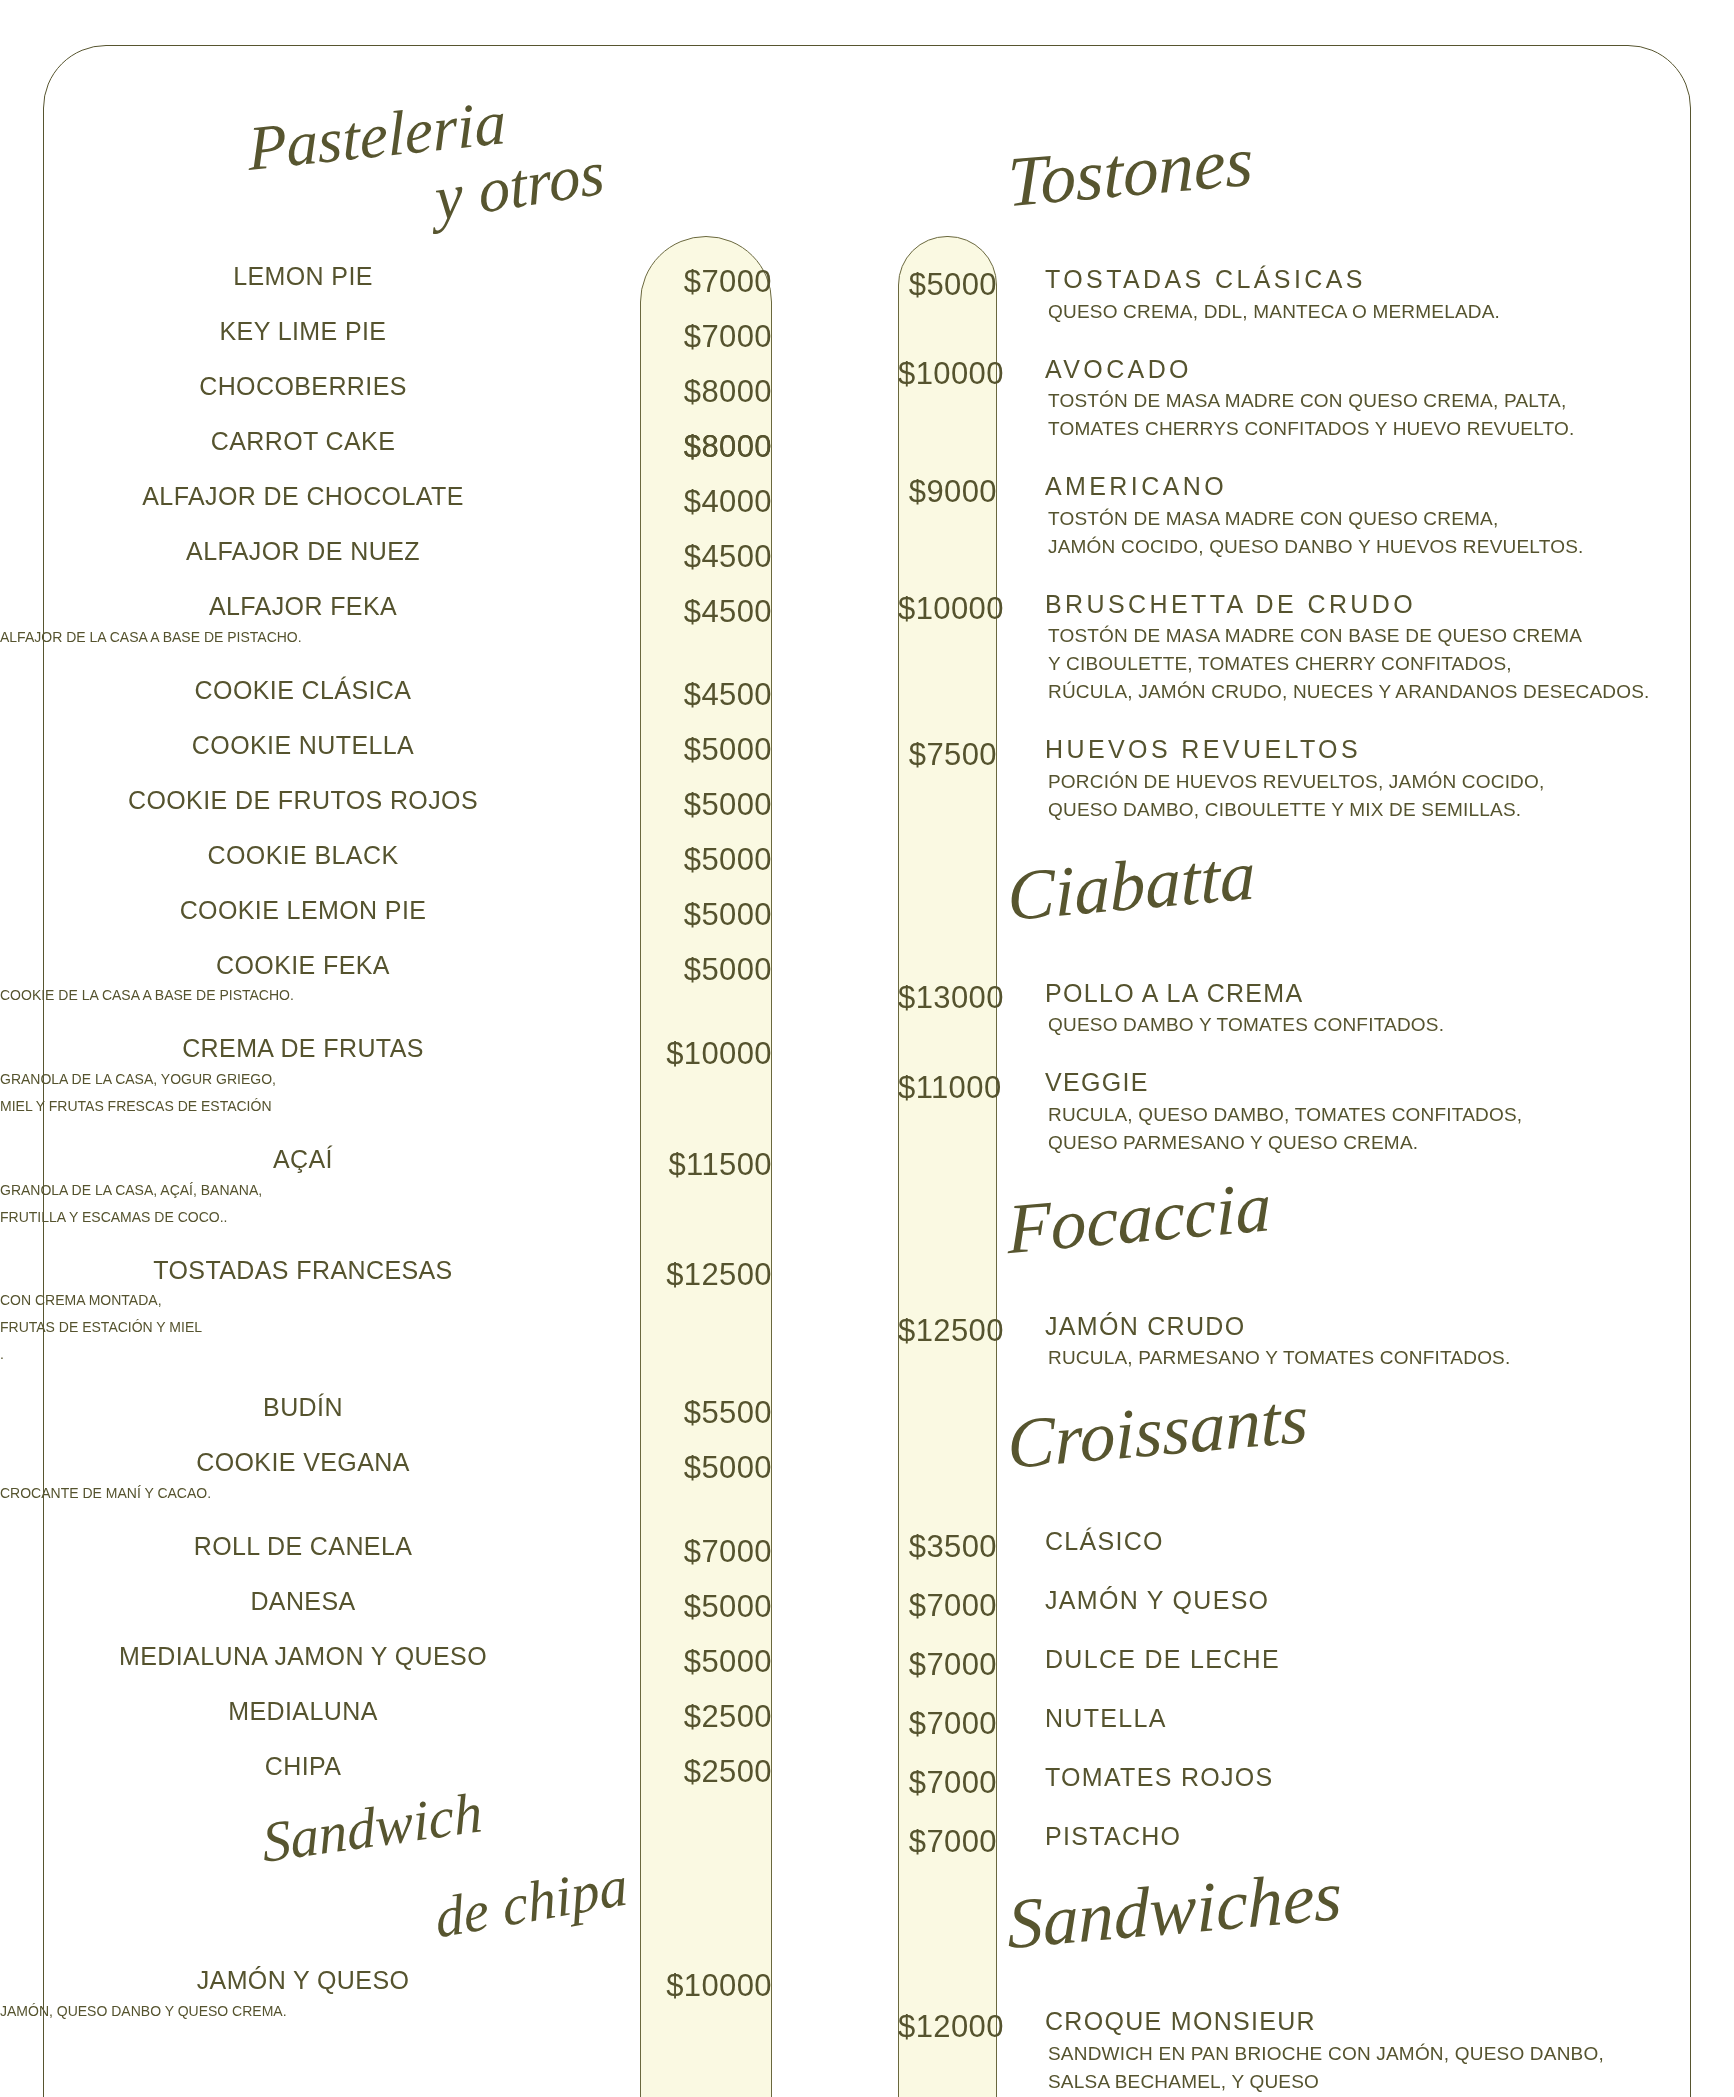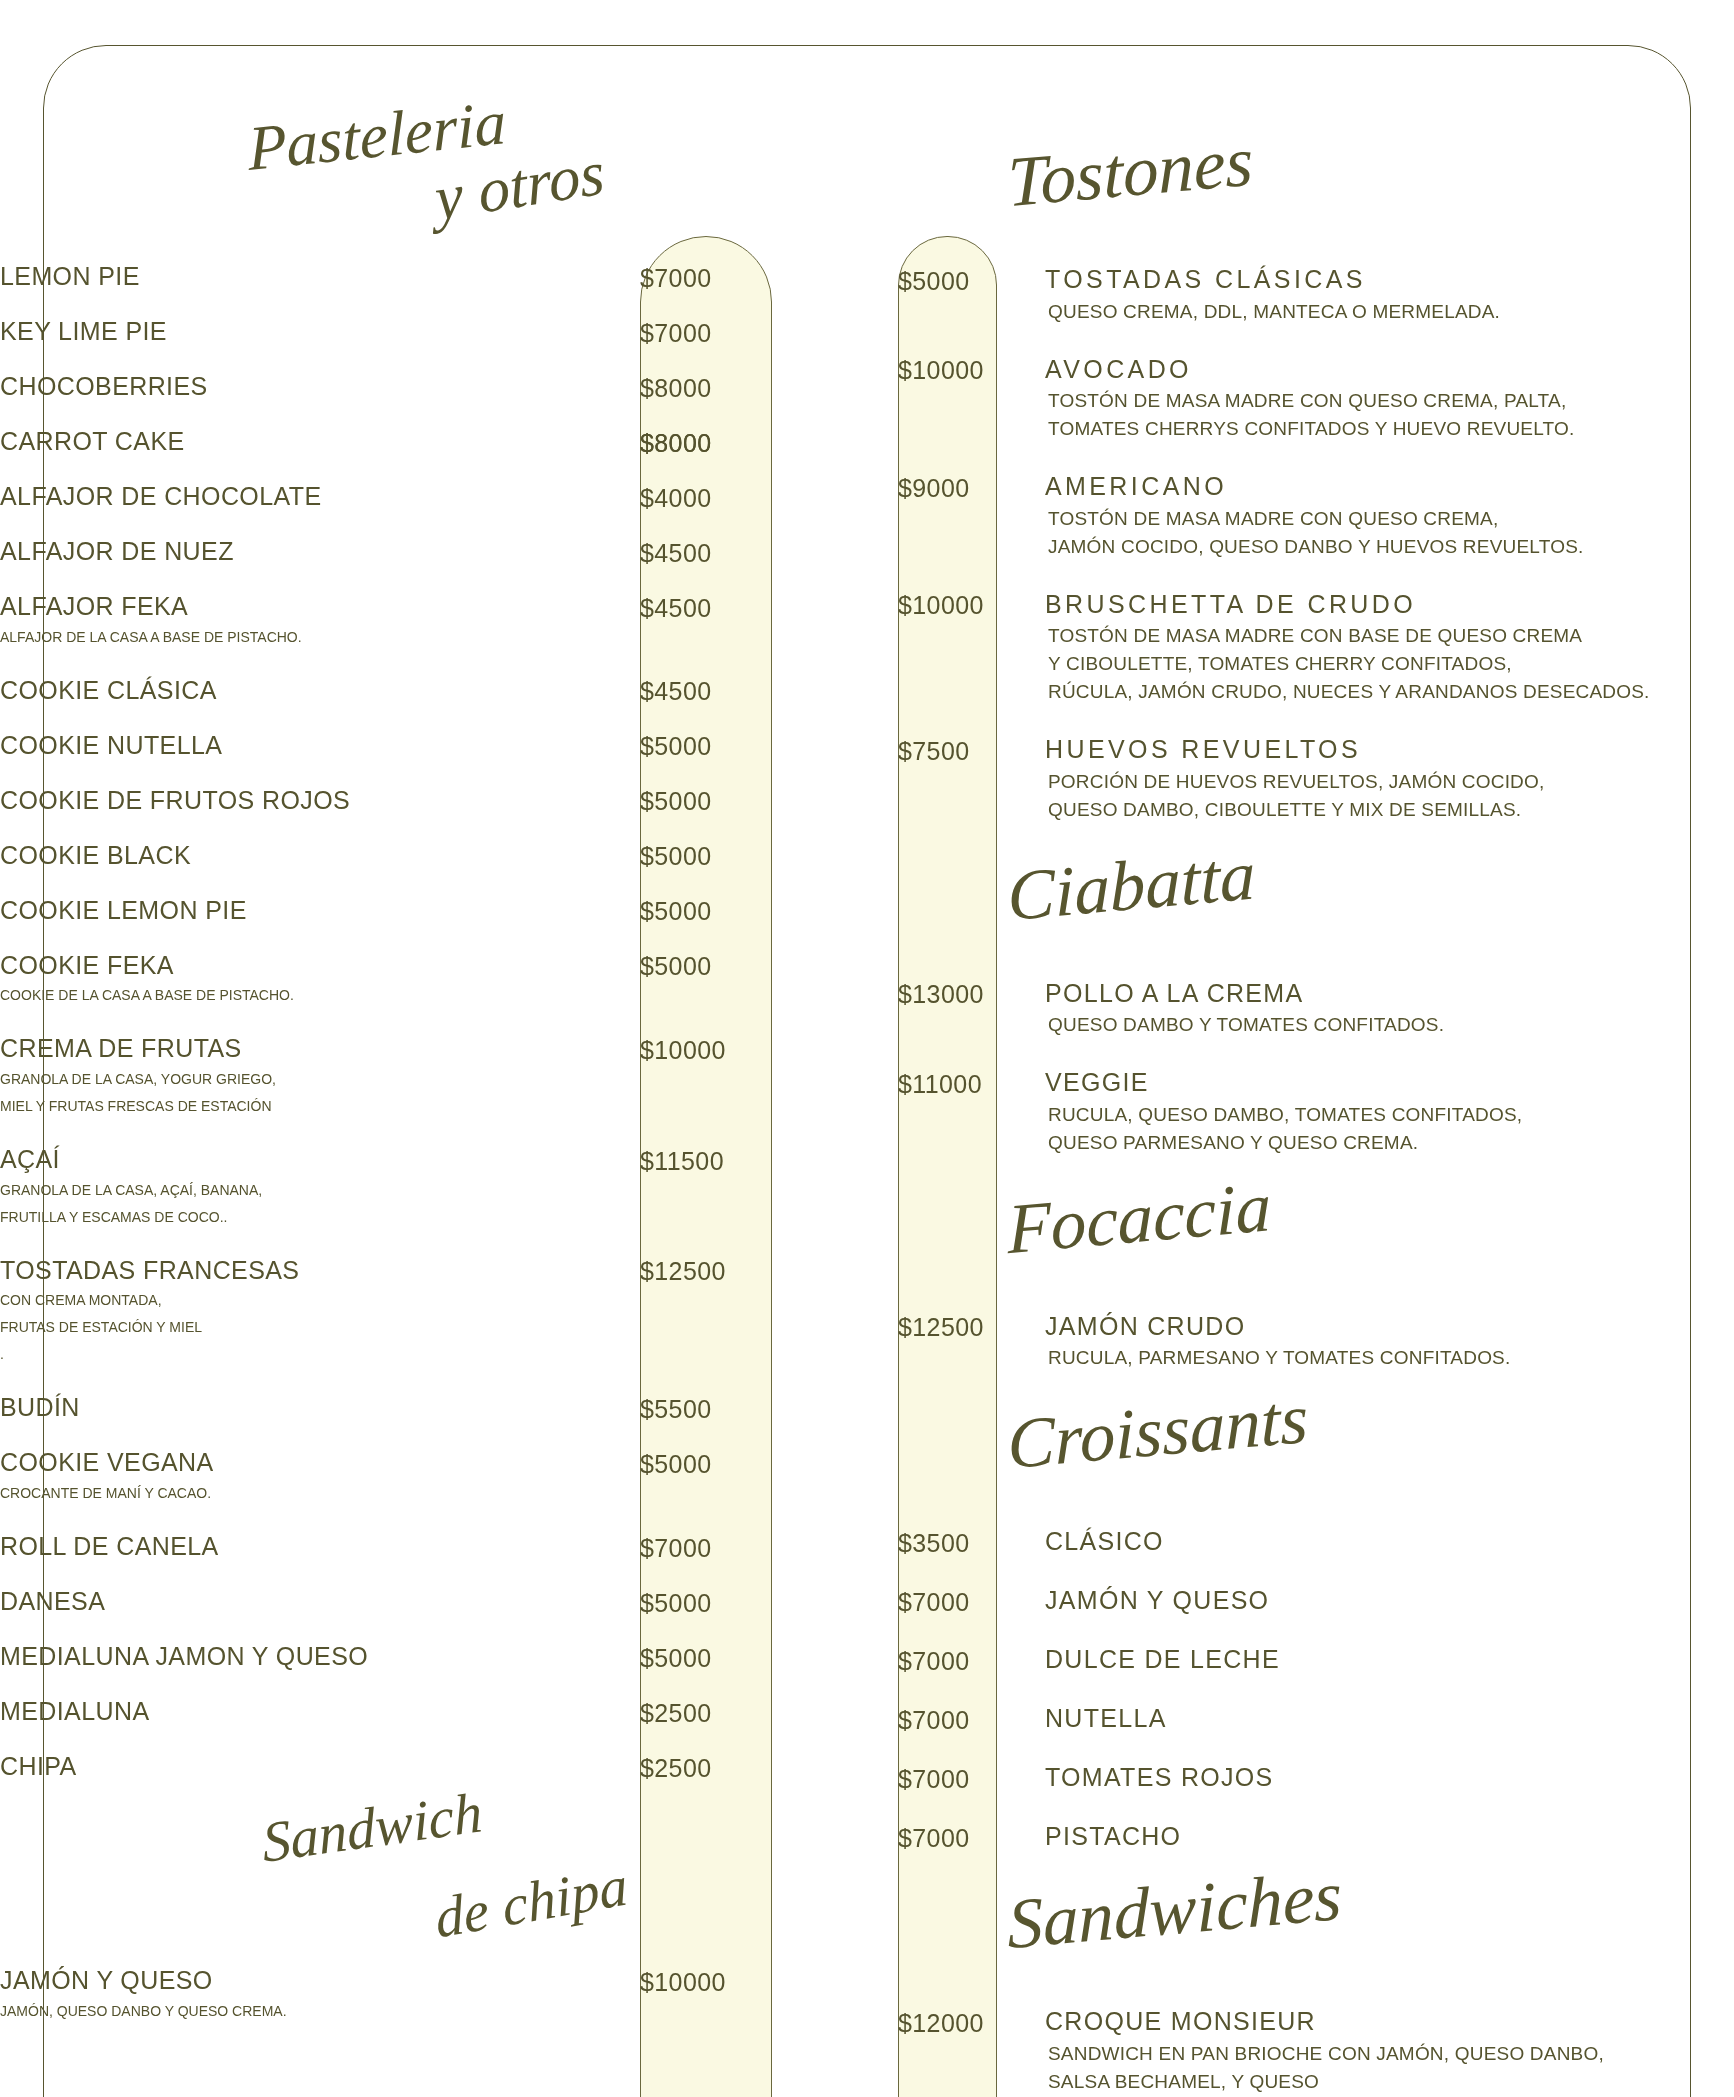"LEMON PIE" .l-name { text-align: left -> center }
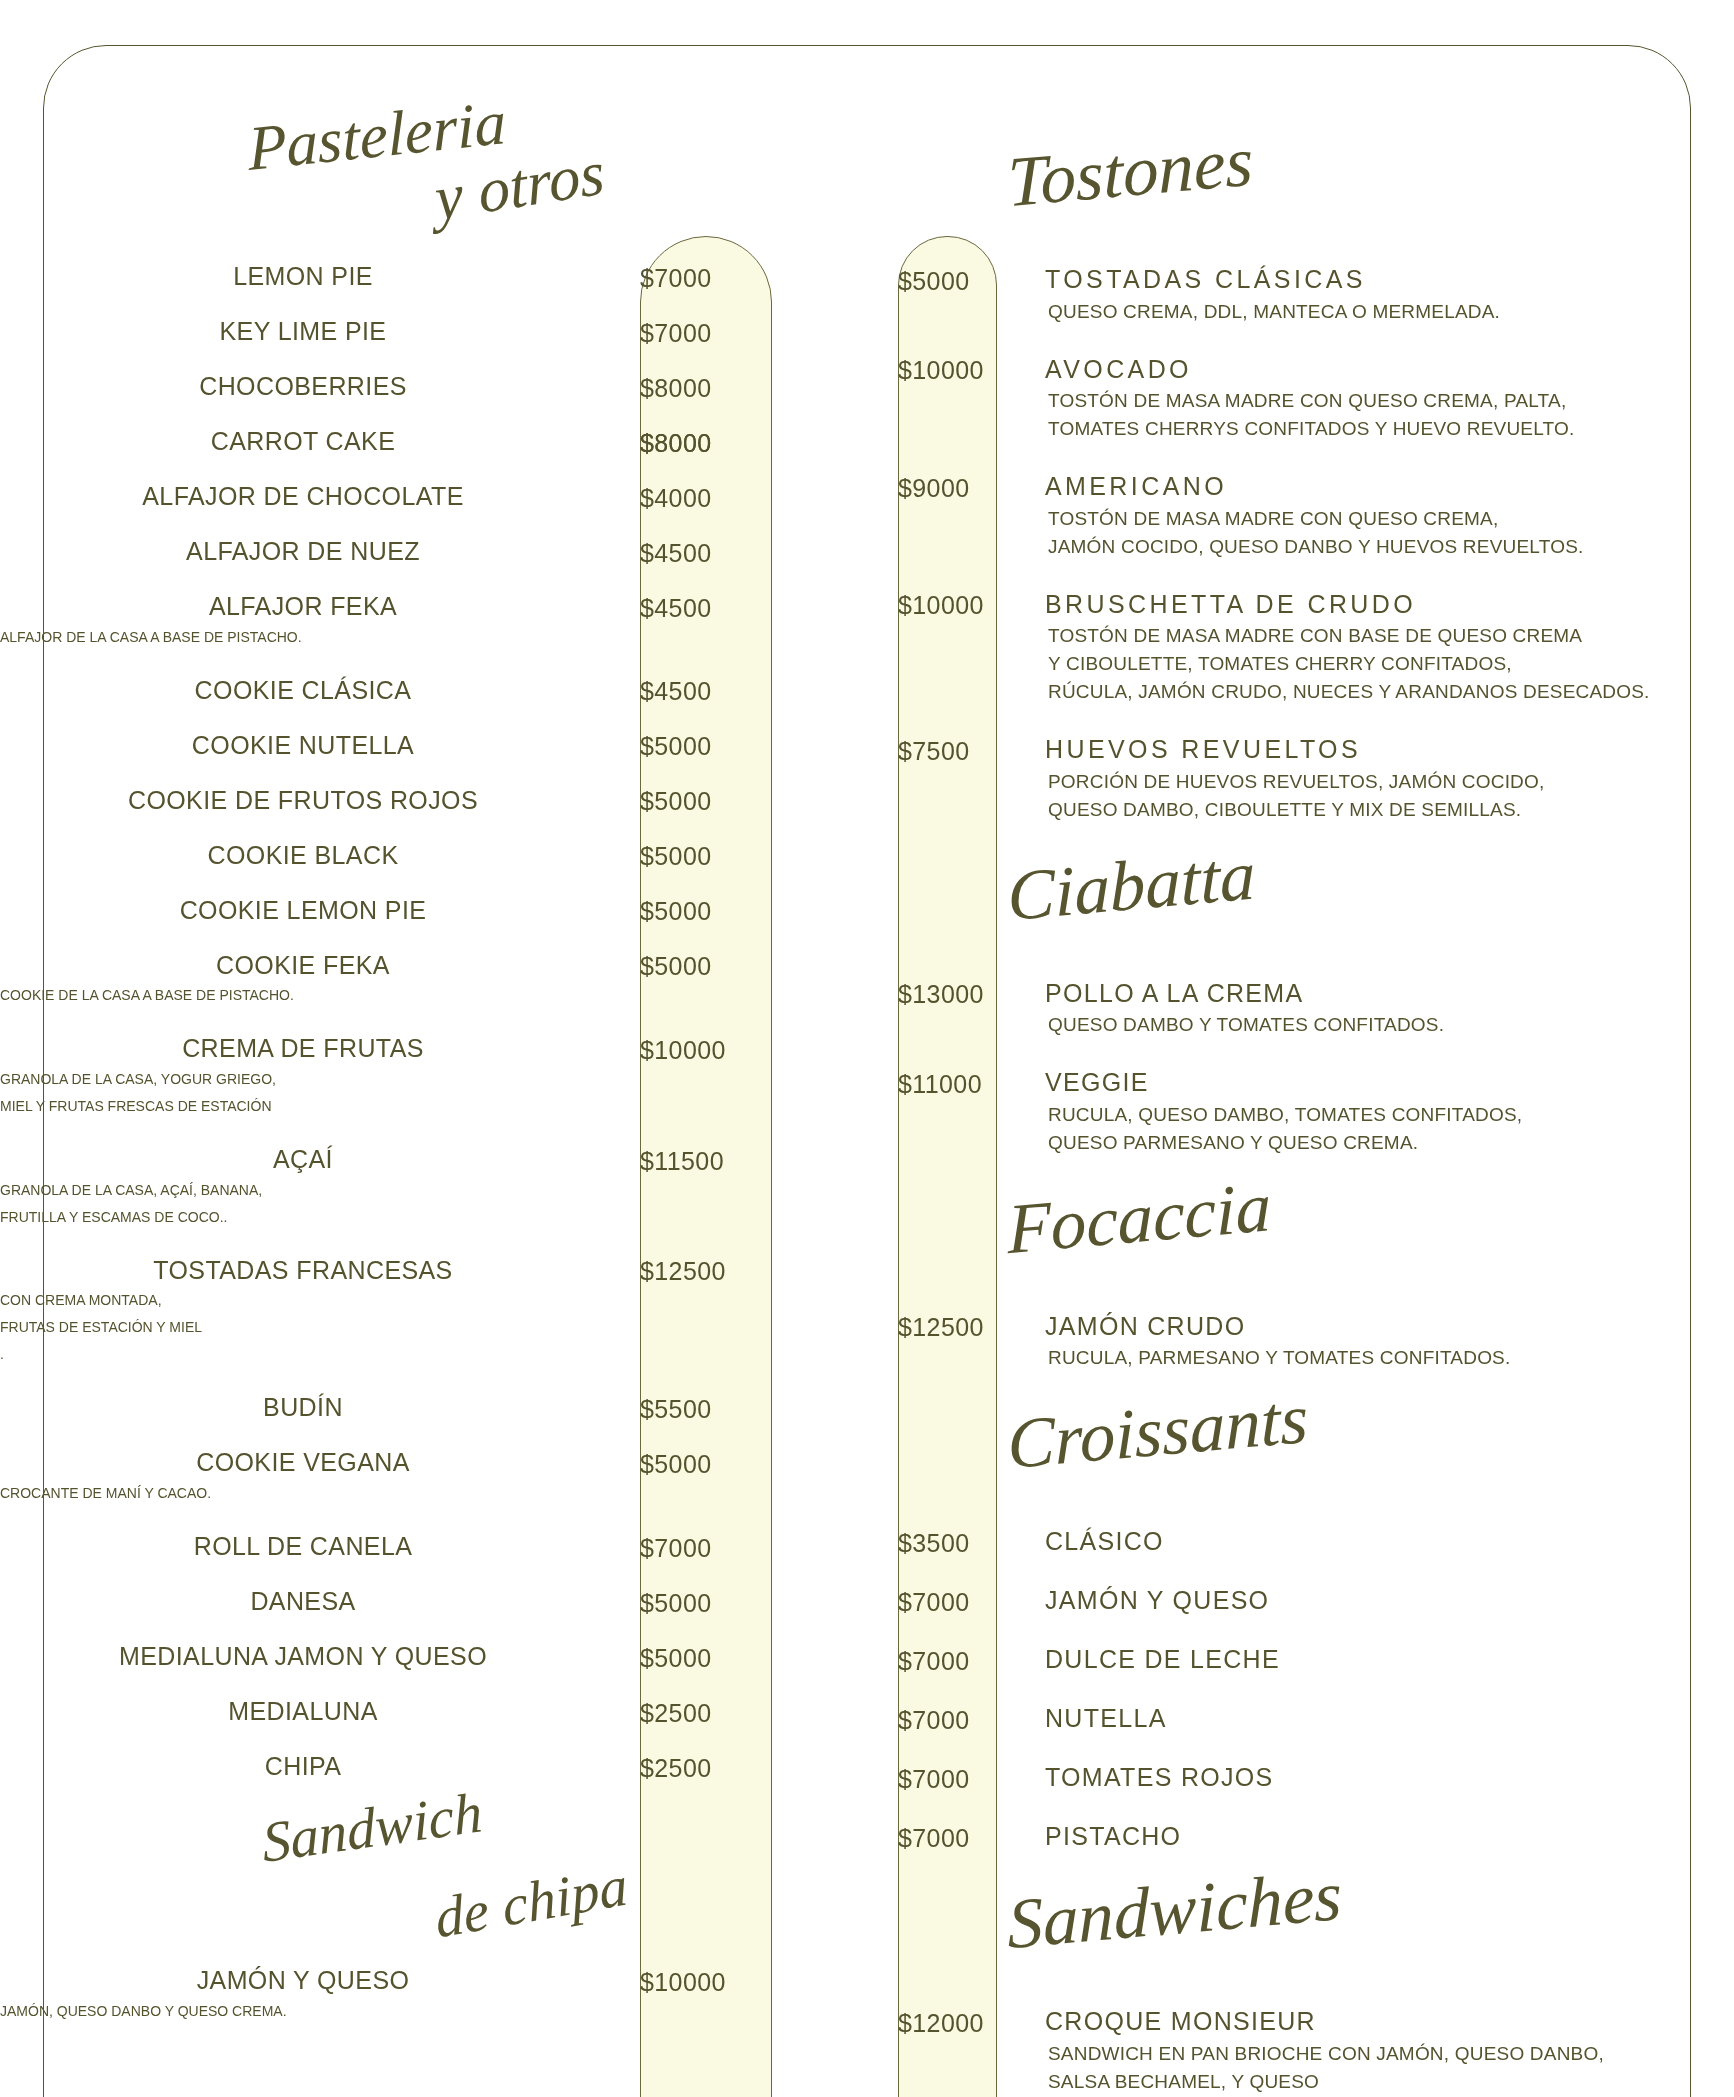"$7000" .price { font-size: 25px -> 31px; text-align: left -> right }
